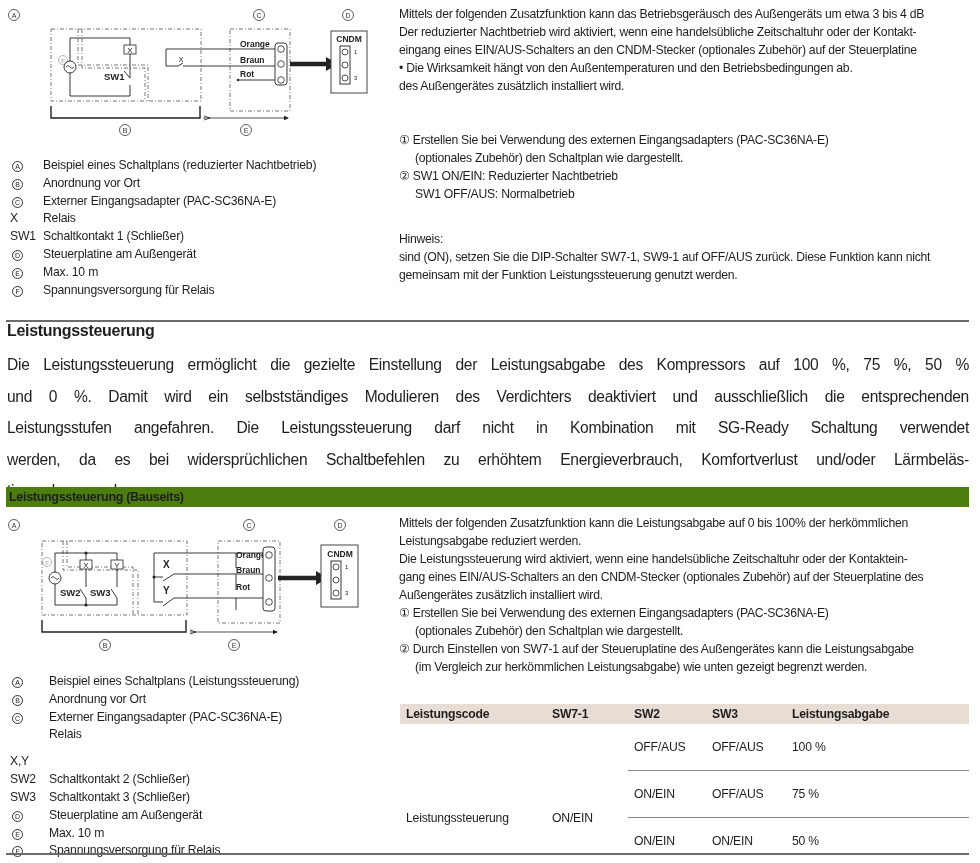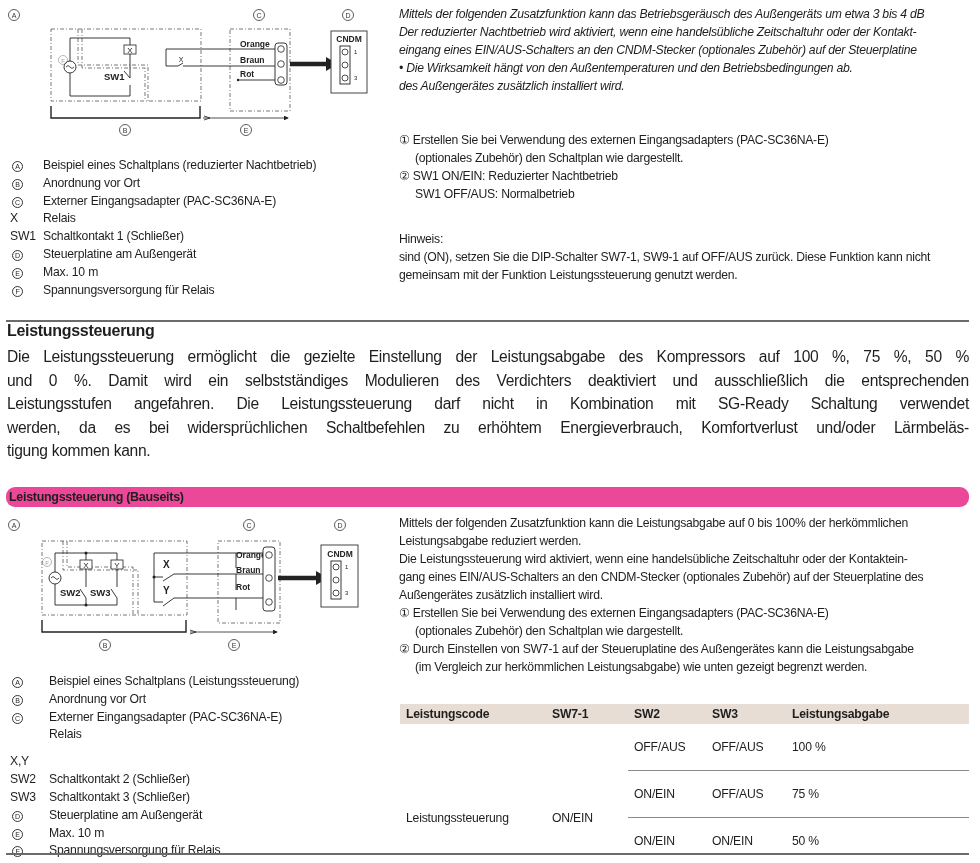"Mittels der folgenden Zusatzfunktion kann das" div.abs { font-style: italic -> none }
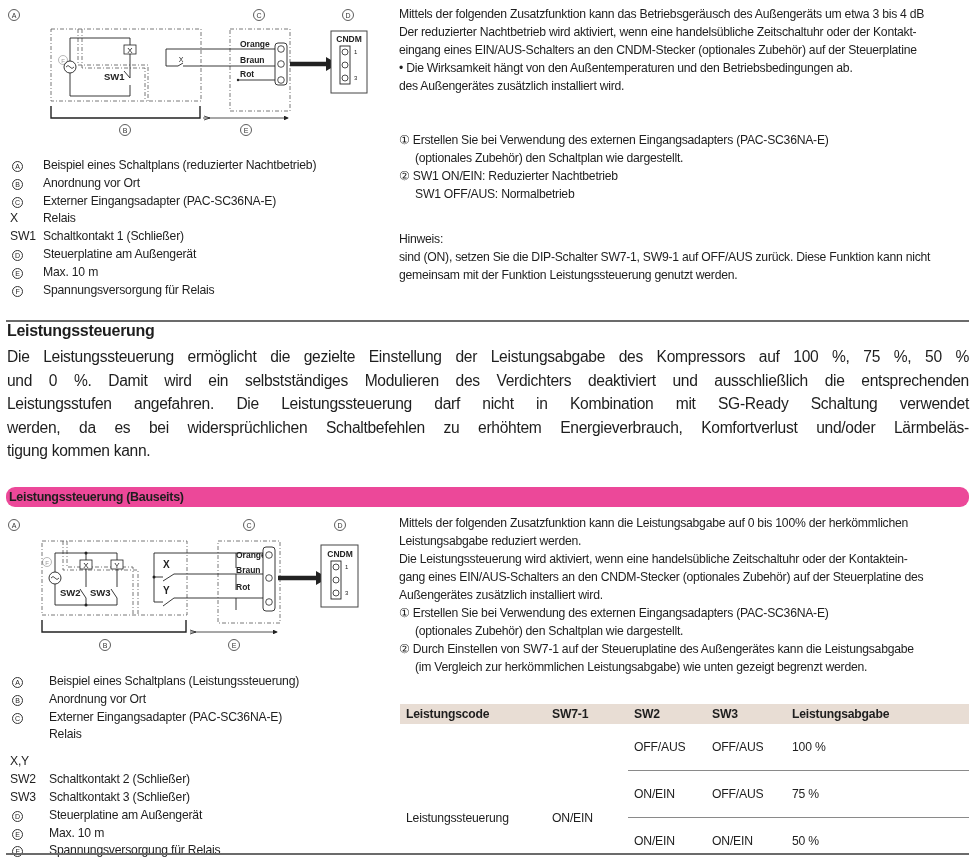"Die Leistungssteuerung ermöglicht die" .body-lg .ln { margin-top: none -> 8px }
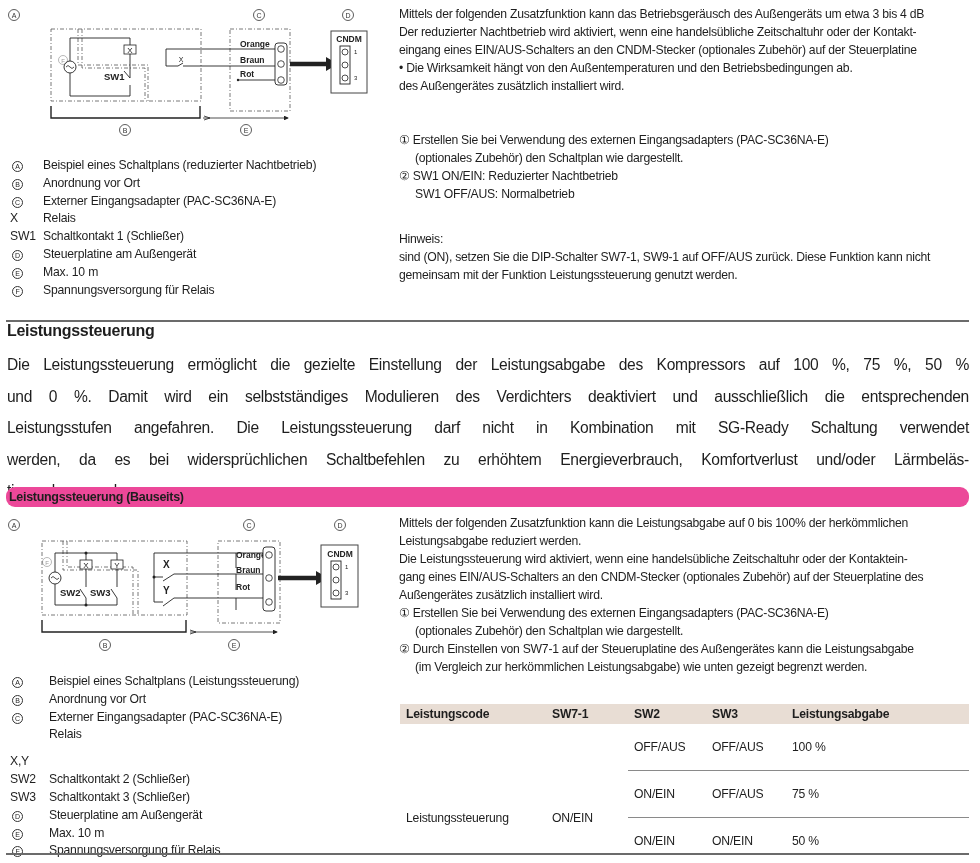"Leistungssteuerung (Bauseits)" .band { background: #ec4899 -> #4d7c0f; border-radius: 9px -> none }
